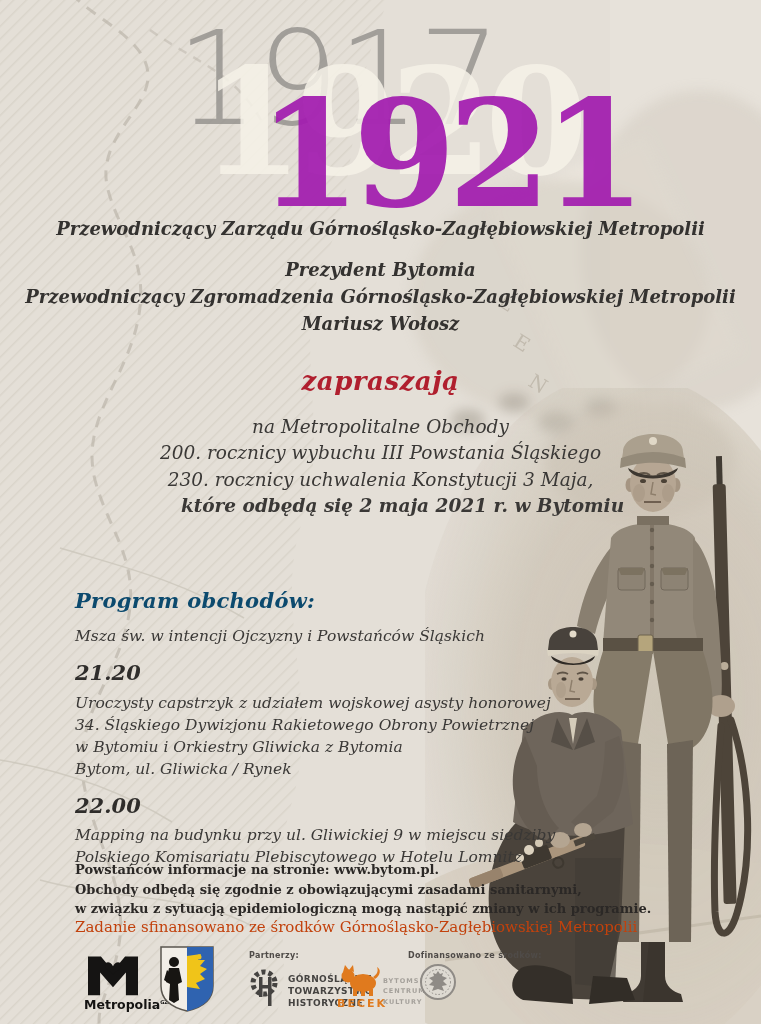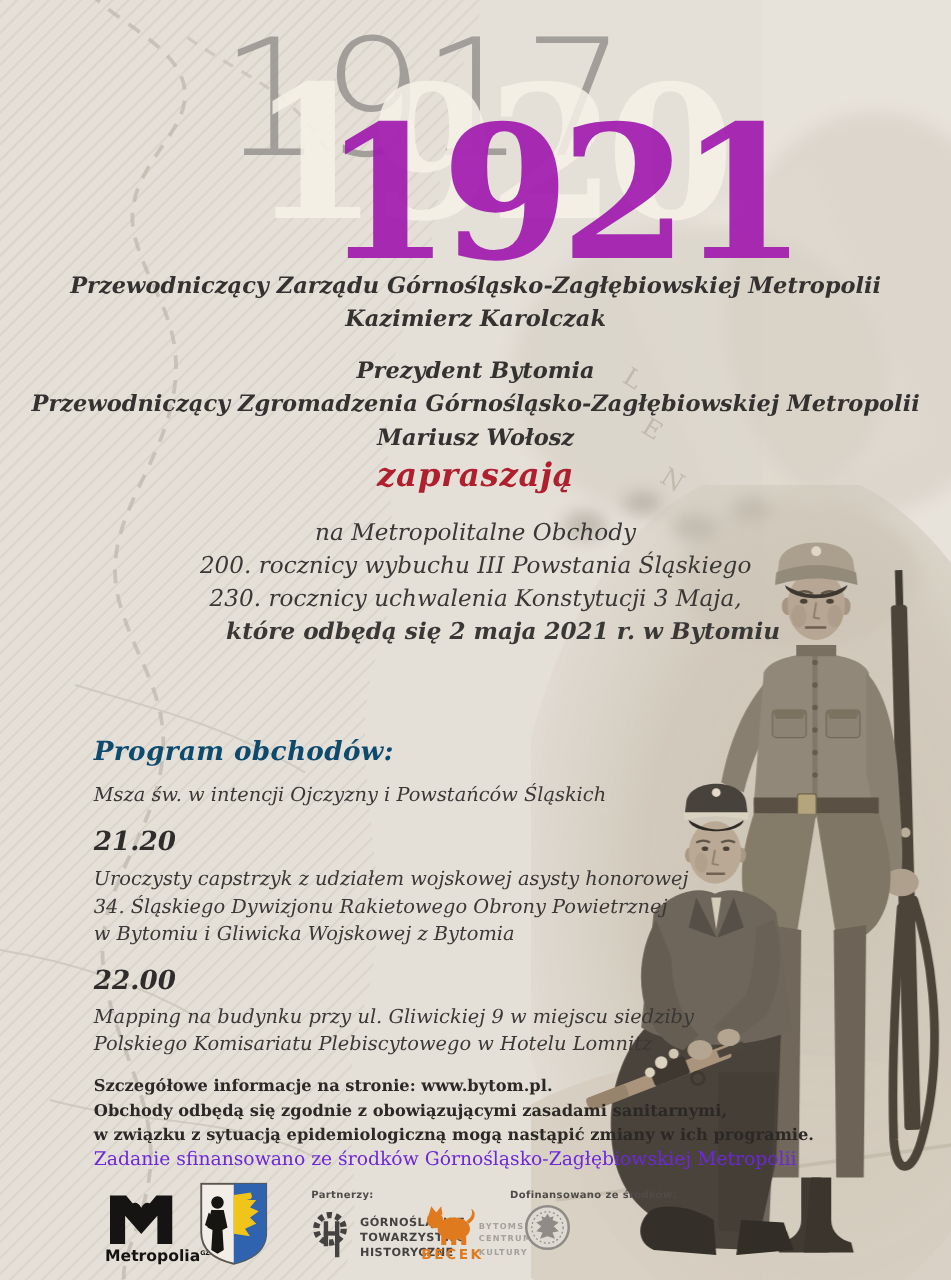"Kazimierz Karolczak" div { html: <div>Kazimierz Karolczak</div> -> none }
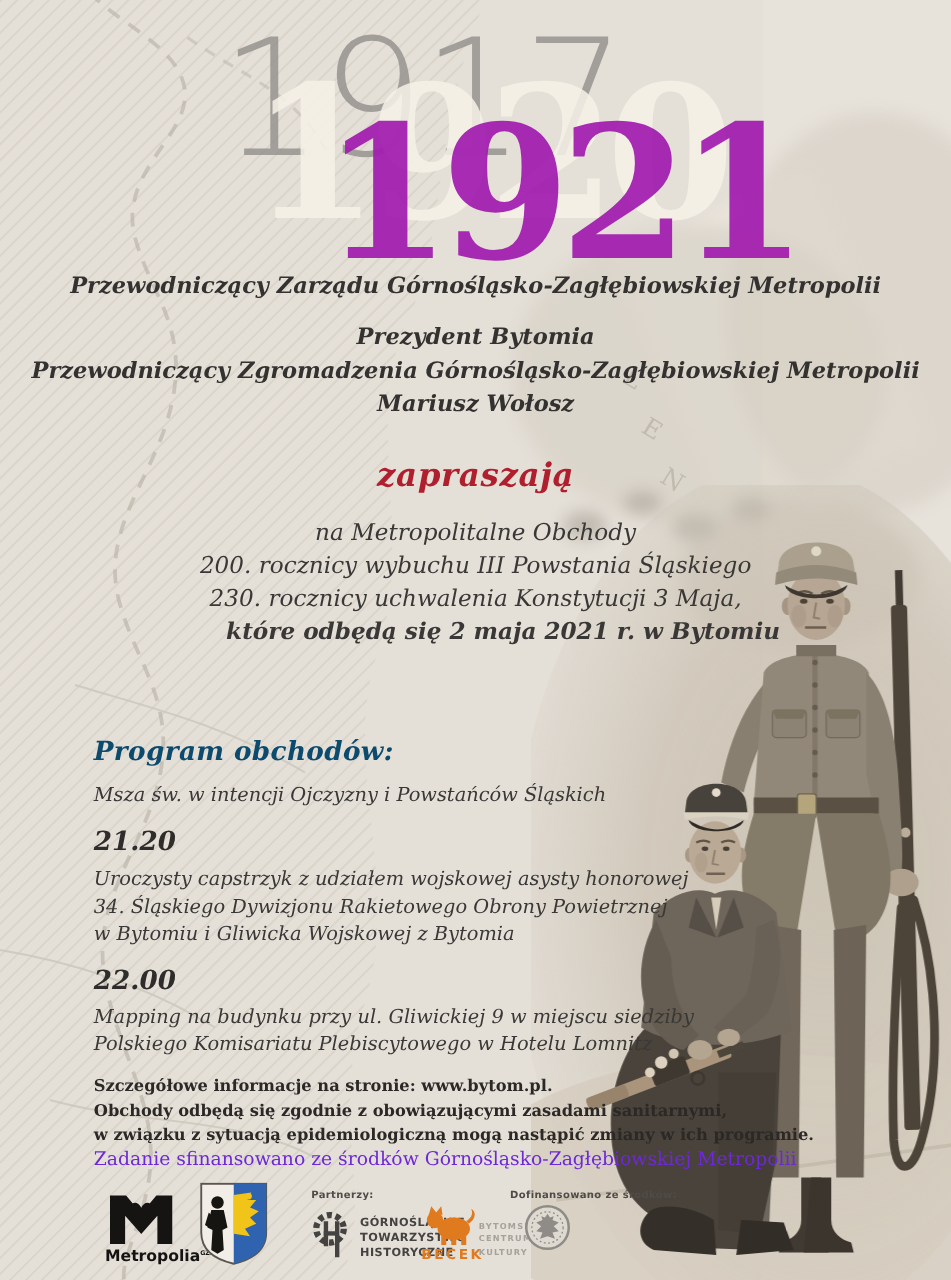"w Bytomiu i Gliwicka Wojskowej" div { text: Gliwicka Wojskowej -> Orkiestry Gliwicka }
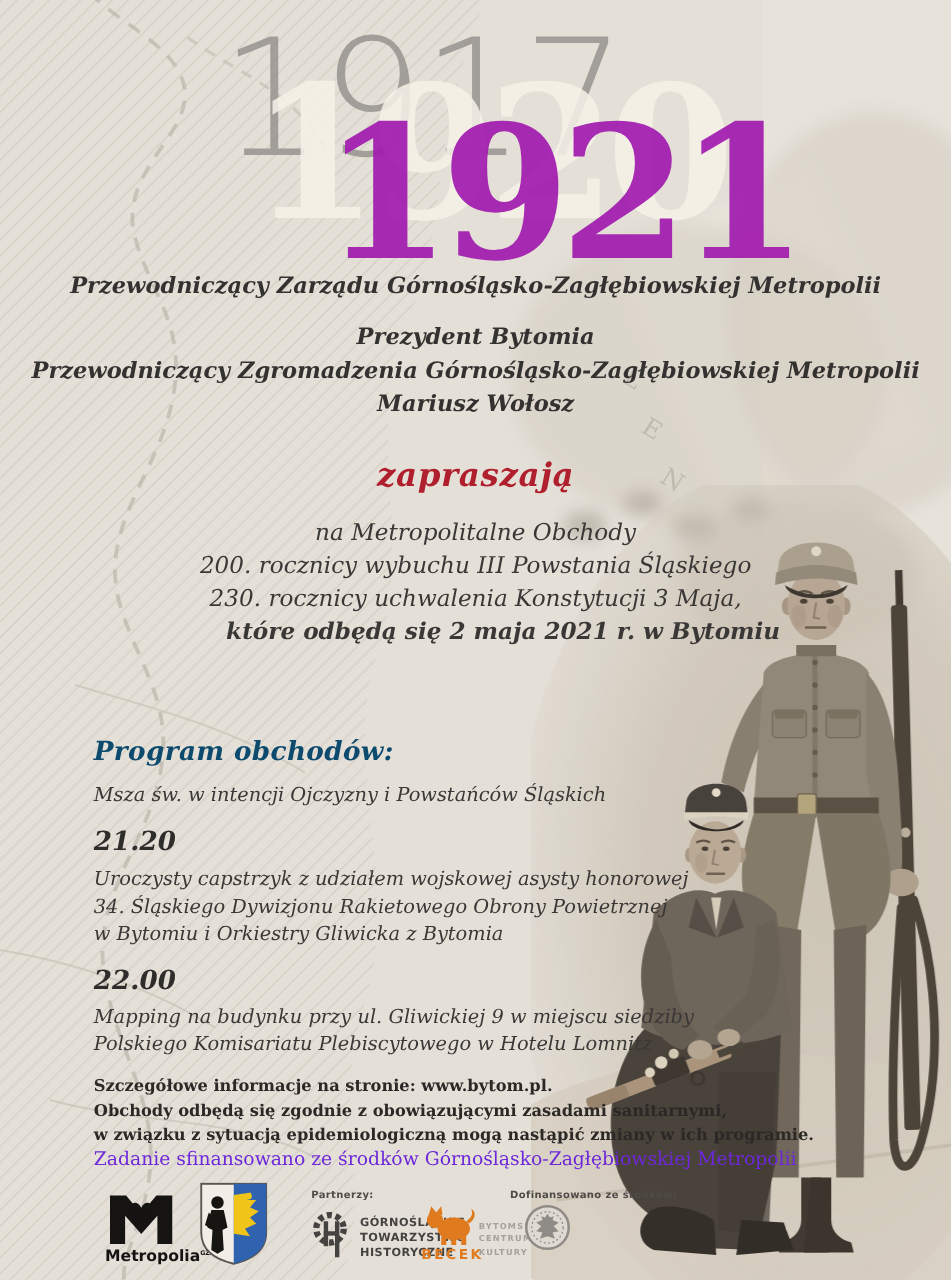"Bytom, ul. Gliwicka / Rynek" div { html: none -> <div>Bytom, ul. Gliwicka / Rynek</div> }
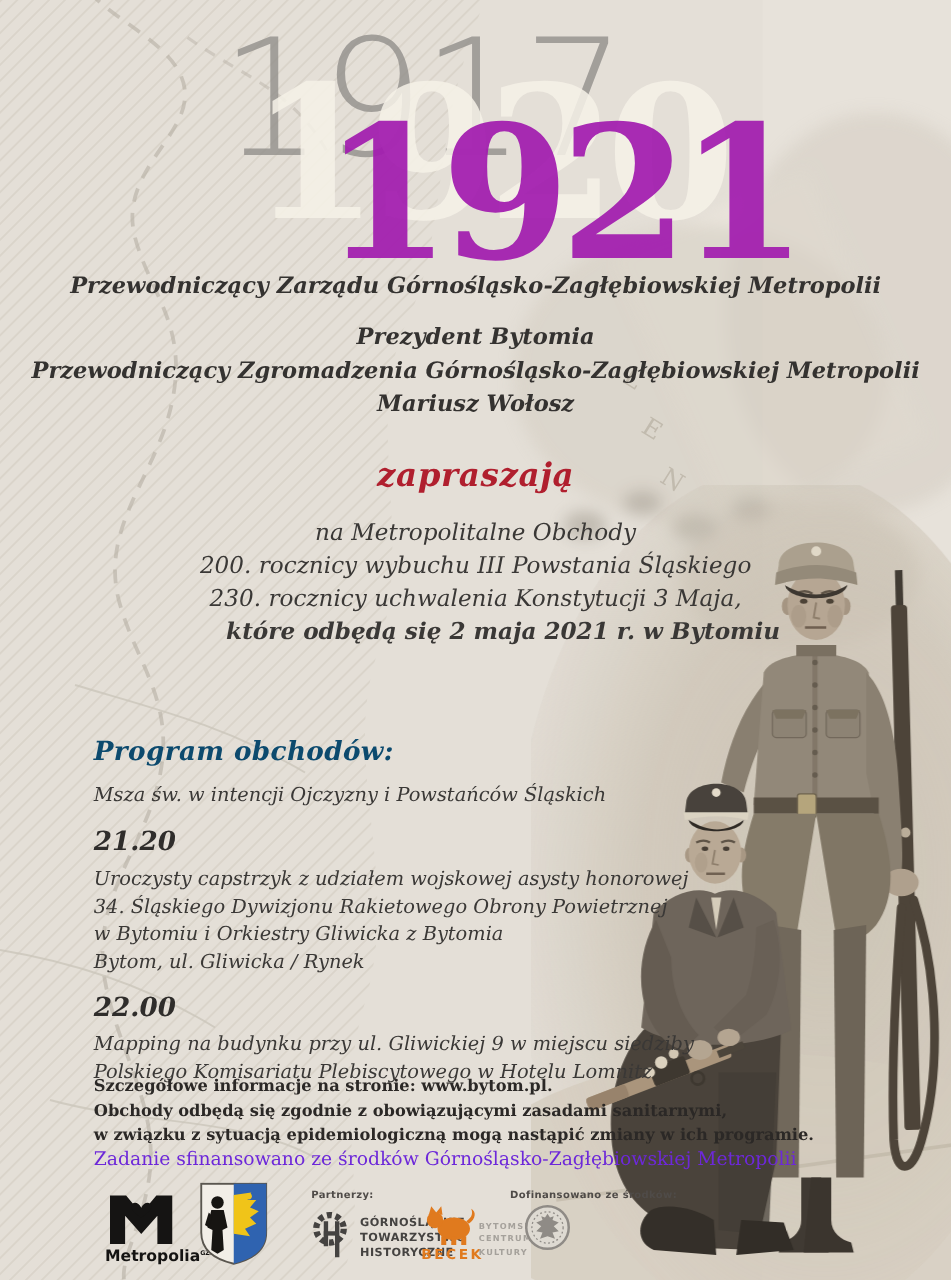"Szczegółowe informacje na stronie:" div { text: Szczegółowe -> Powstańców }
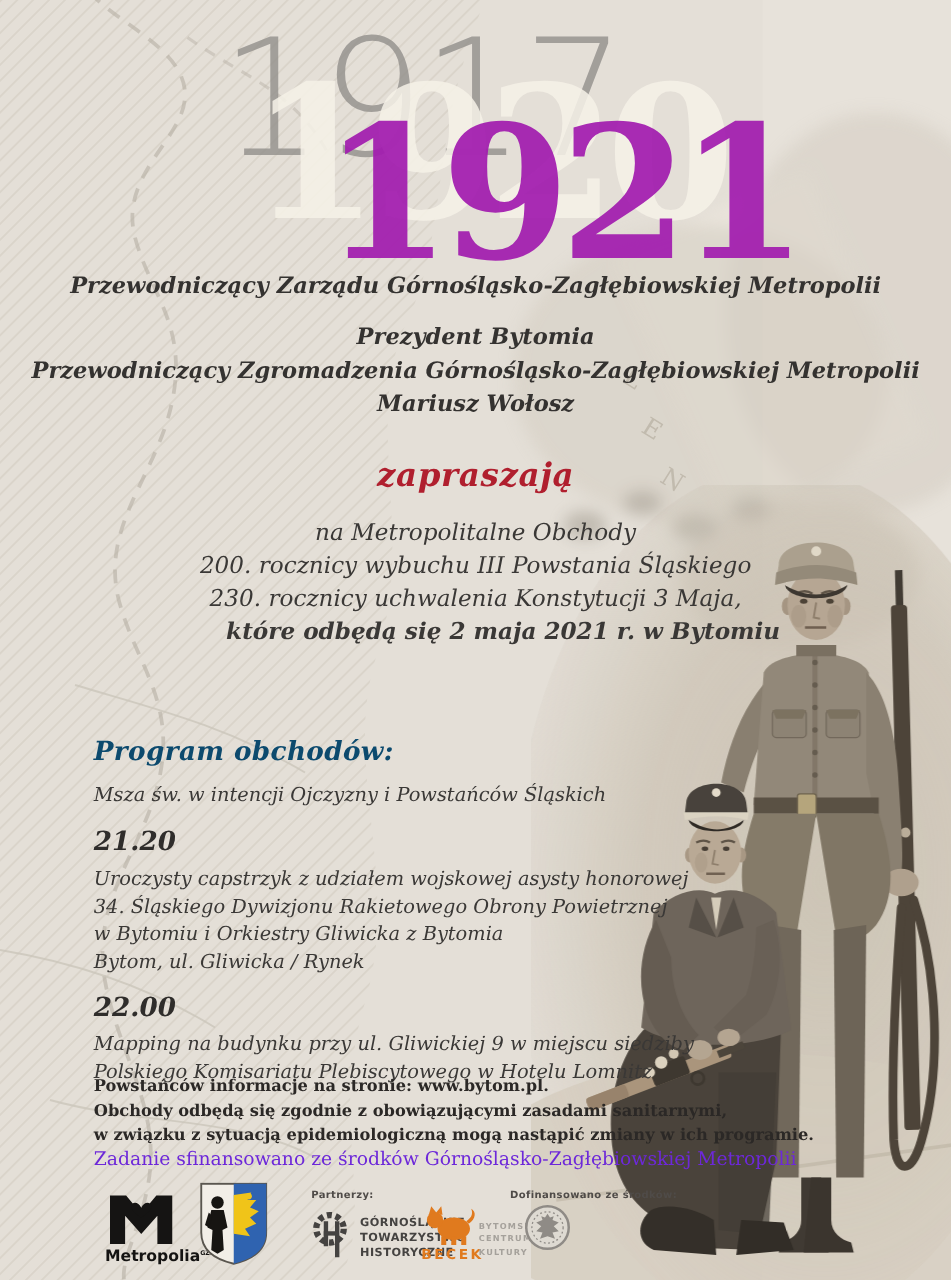"Zadanie sfinansowano ze środków" .funding { color: #6d28d9 -> #c2410c }
